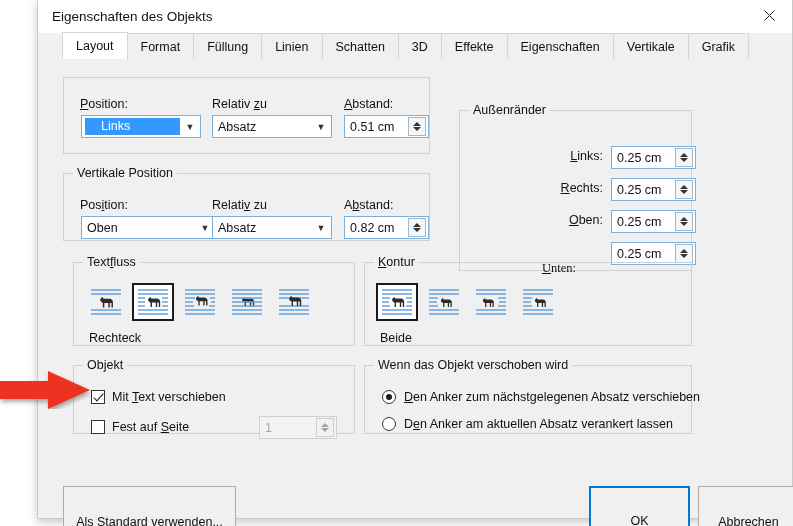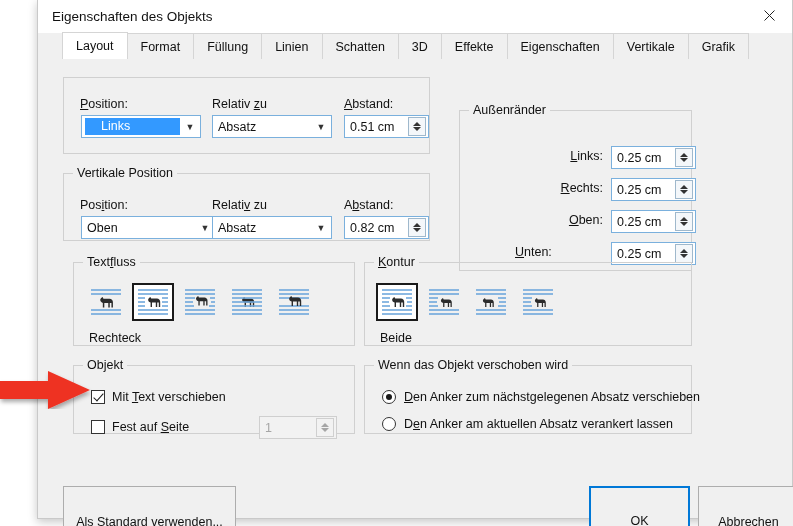"Unten:" div.lbl { font-family: none -> Liberation Serif, serif; text-align: left -> center; top: 128px -> 144px }
